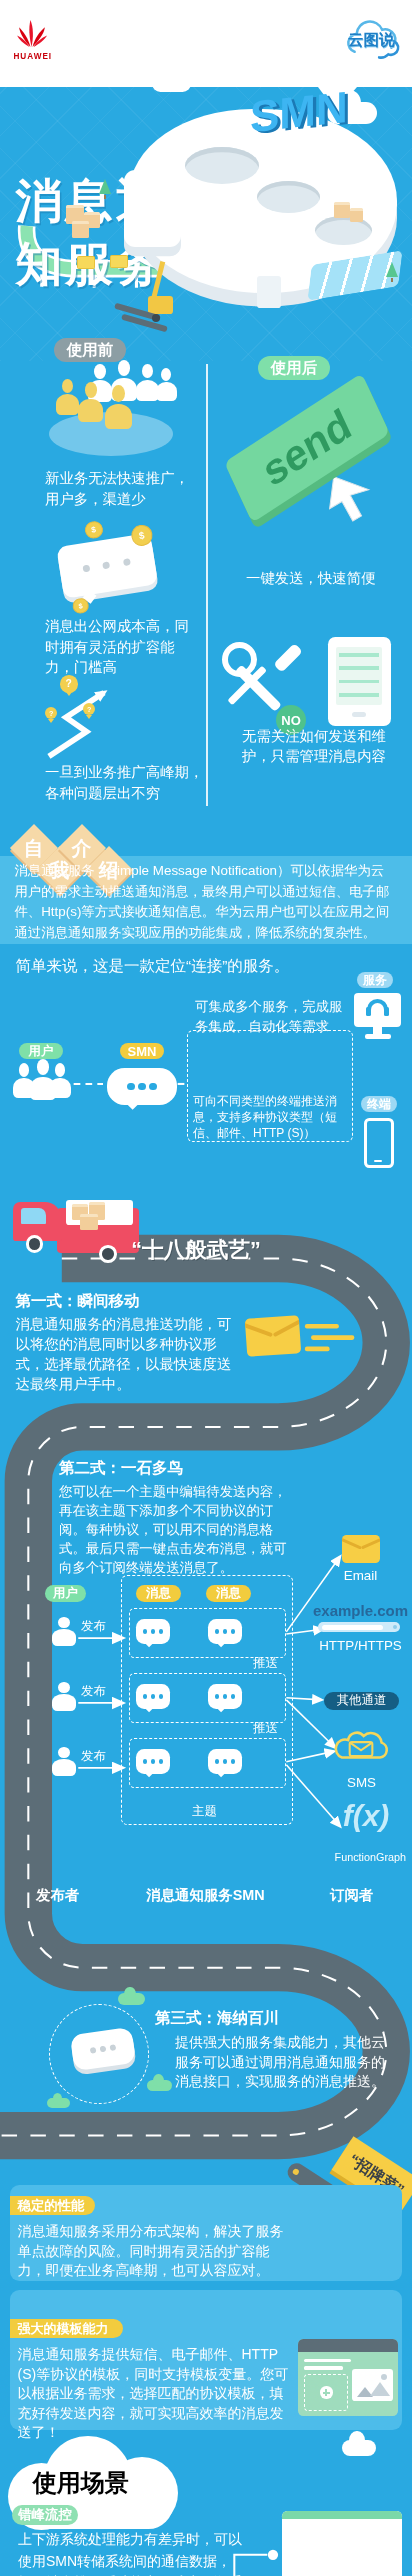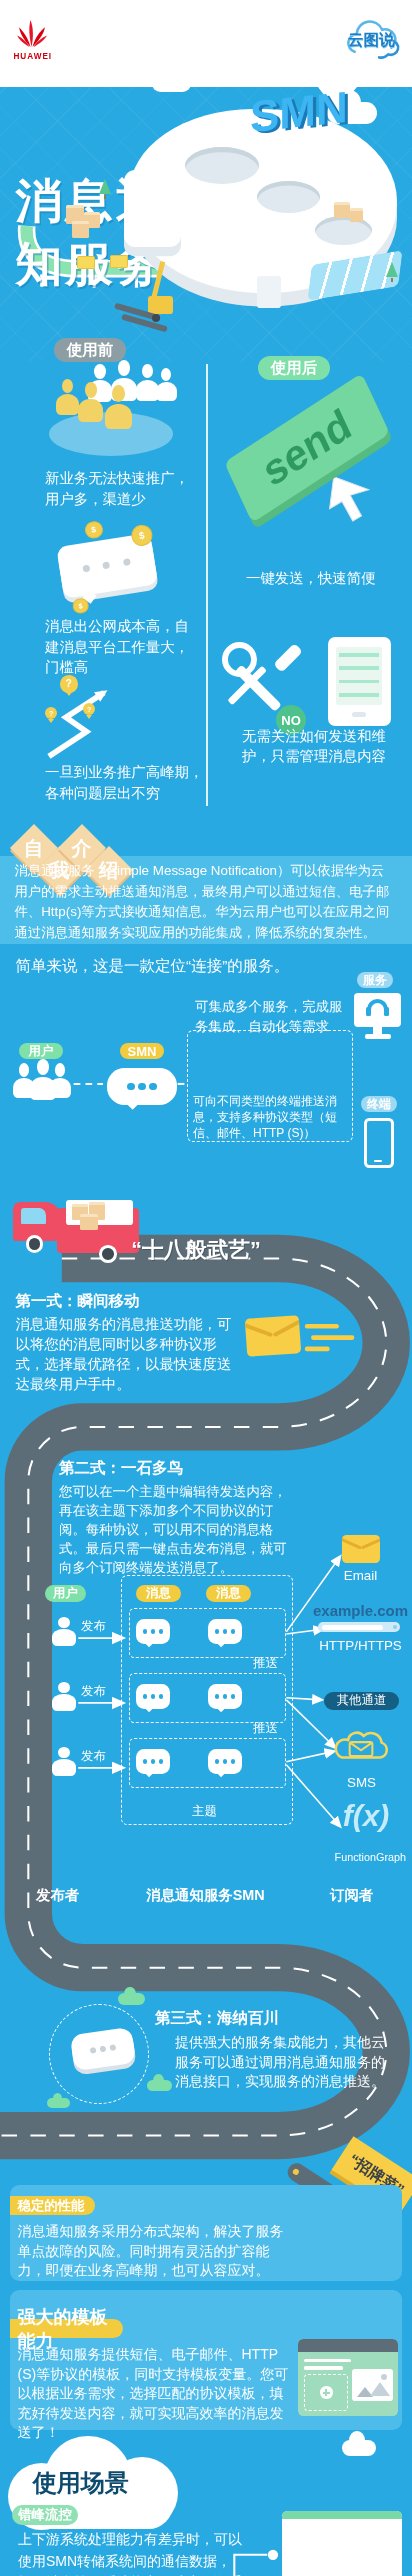"消息出公网成本高，自建消息平台工作量大，门槛高" div.abs { text: 自建消息平台工作量大 -> 同时拥有灵活的扩容能力 }
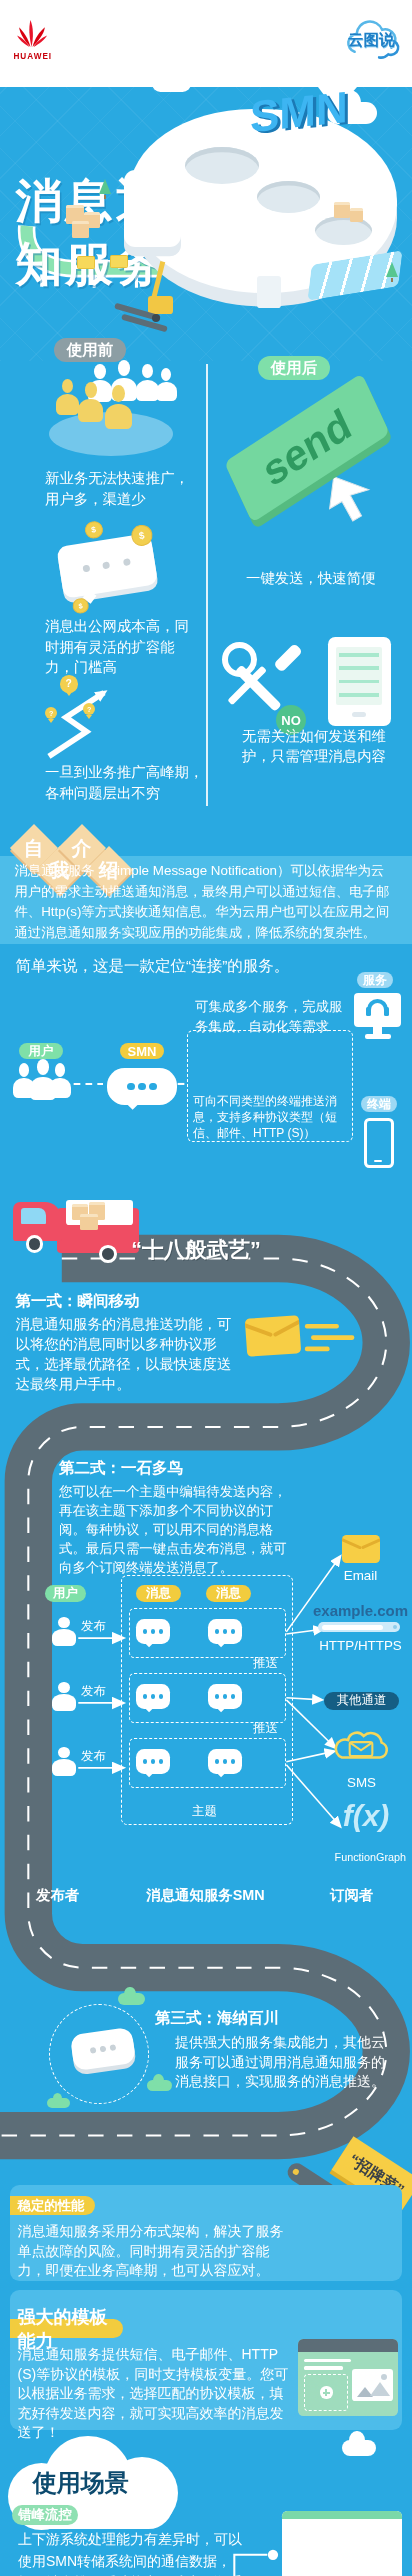"强大的模板能力" div.tagL { font-size: 18px -> 13px }
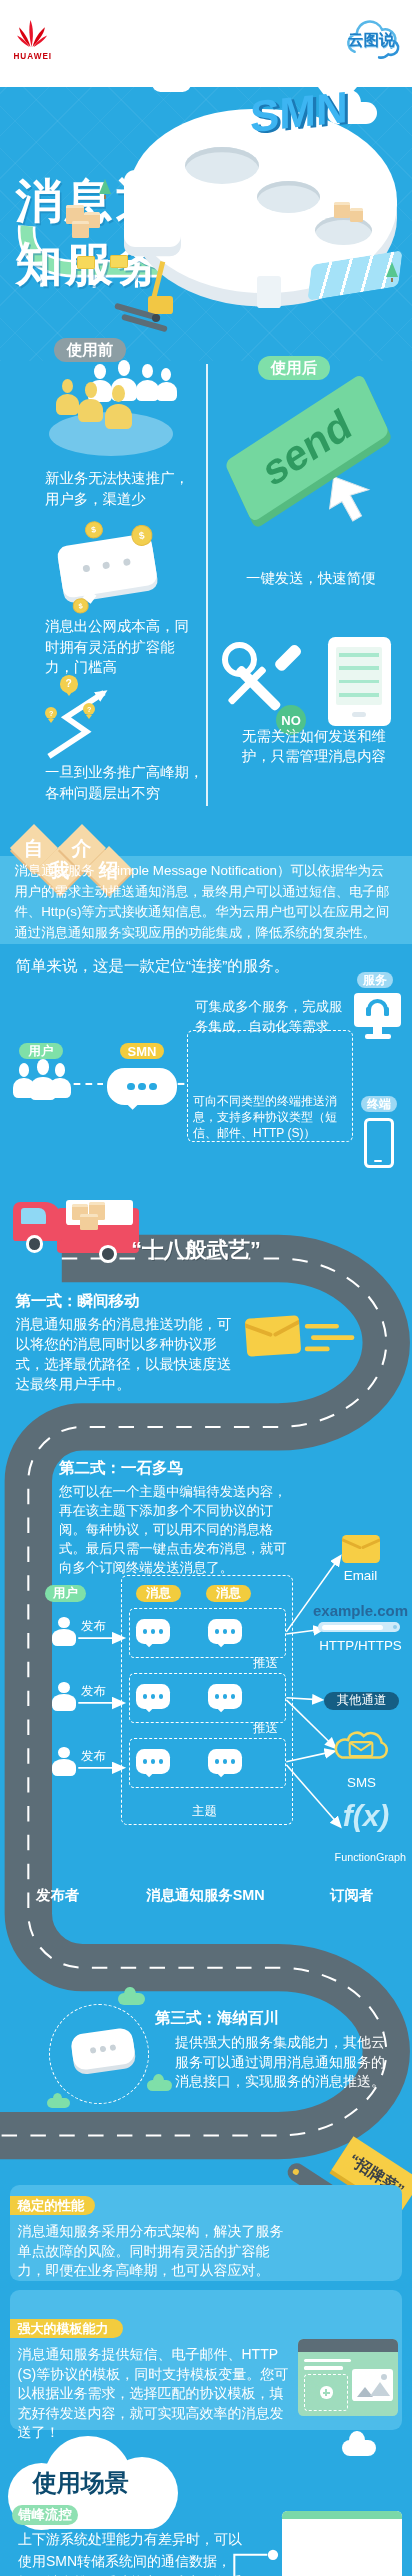"使用场景" span.abs { color: #0c4a6e -> #000000 }
